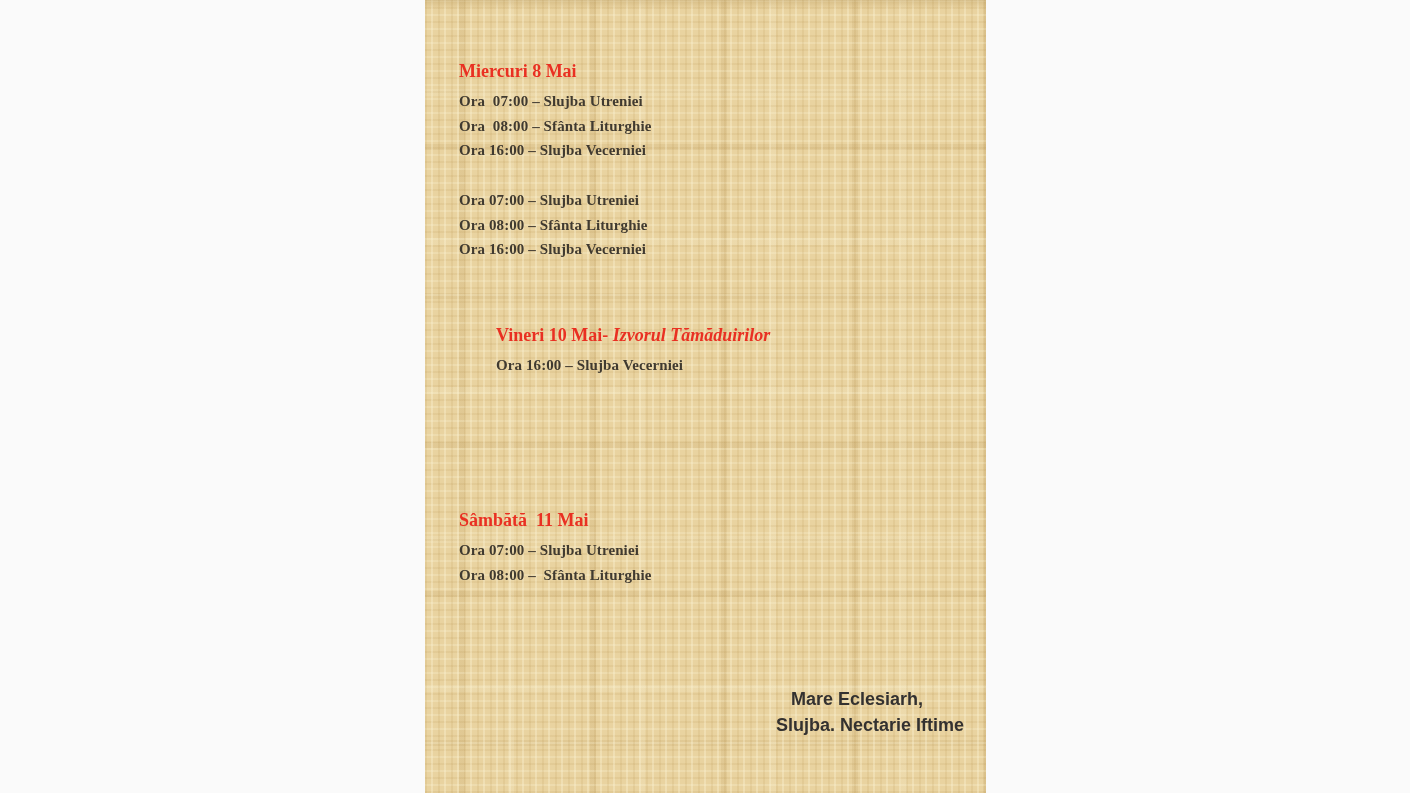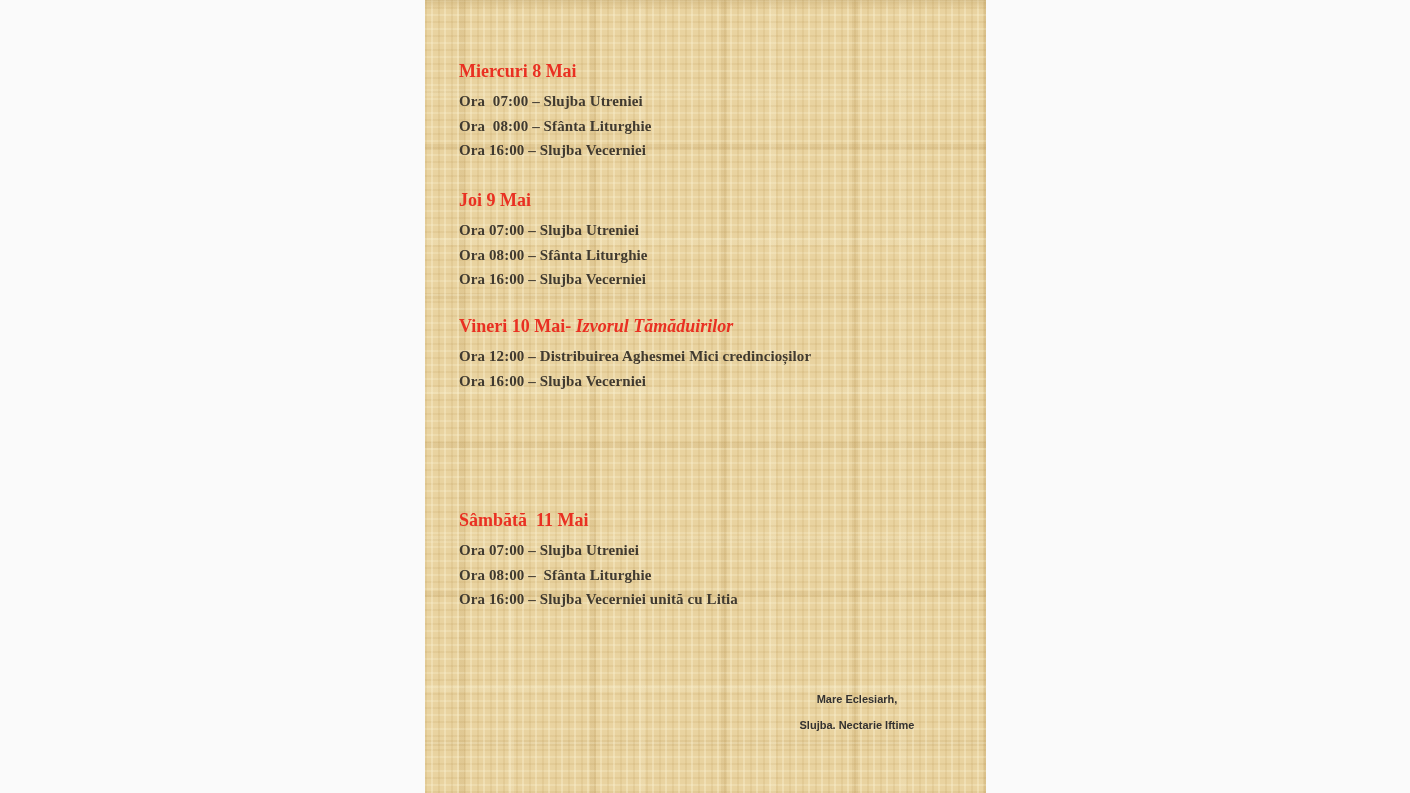"Joi 9 Mai" h2.day-title { html: <h2><span>Joi 9 Mai</span><span></span></h2> -> none }
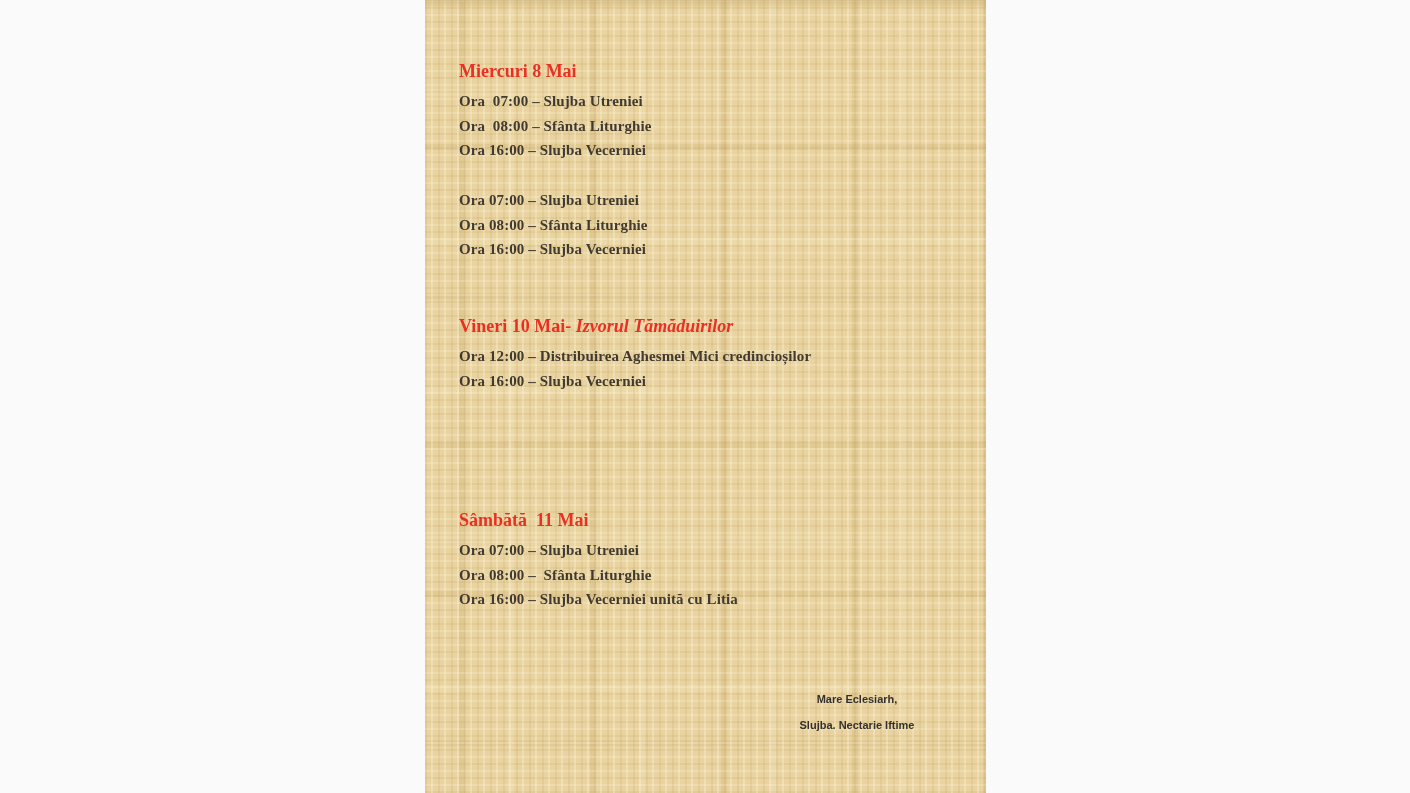"Vineri 10 Mai- Izvorul Tămăduirilor" .sec-3 { padding-left: none -> 37px; top: 314px -> 323px }
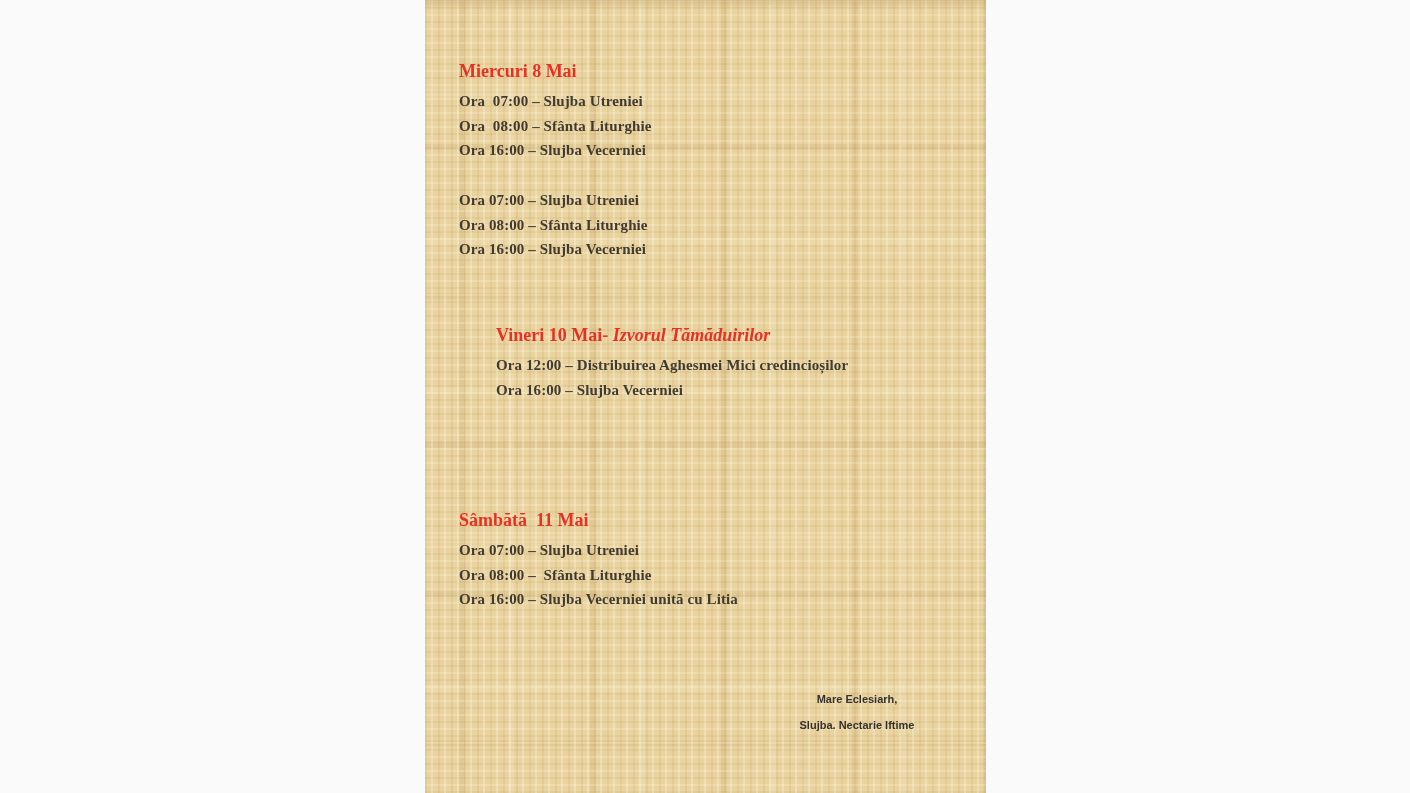"Ora 12:00 – Distribuirea Aghesmei" div.sched-line { html: <div>Ora 12:00 – Distribuirea Aghesmei Mici credincioșilor</div> -> none }
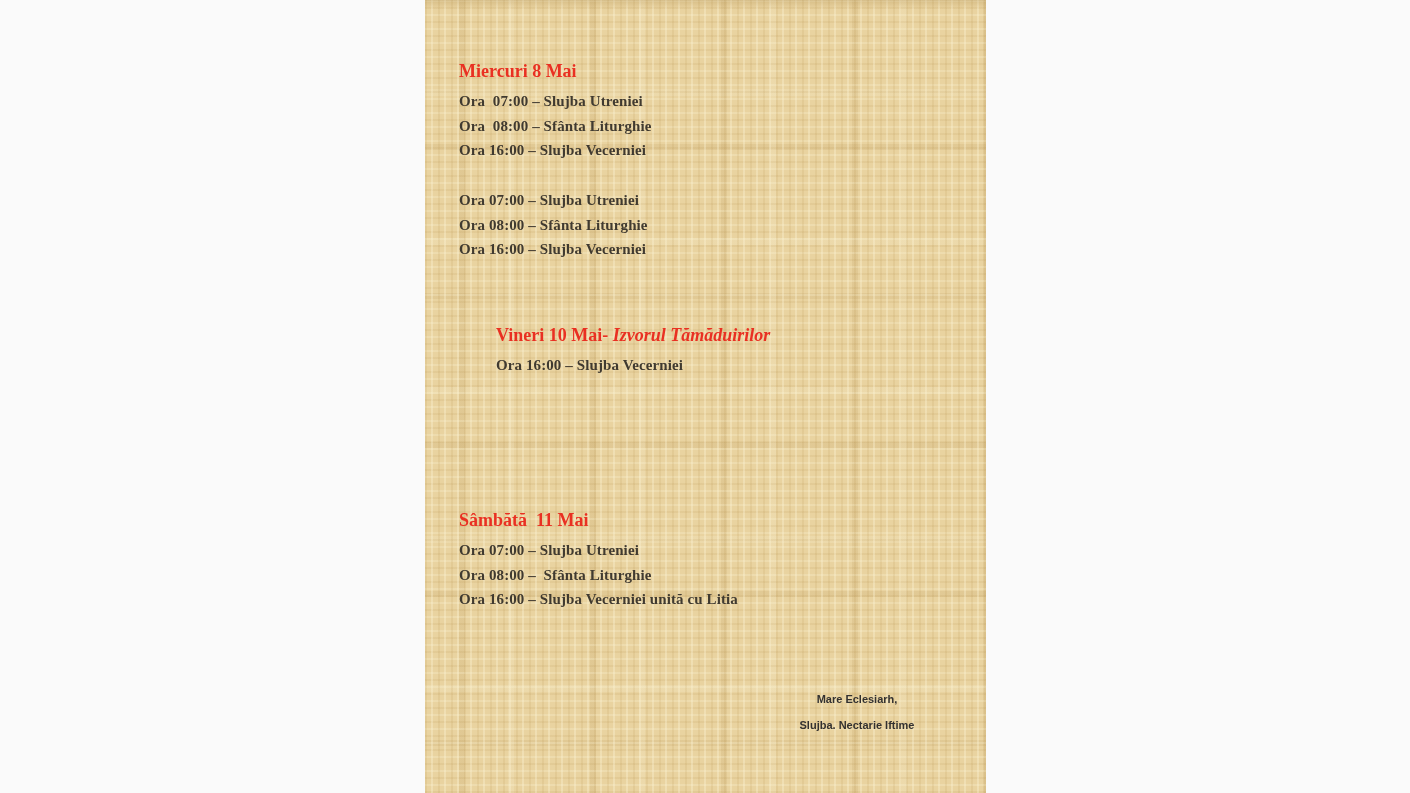"Ora 16:00 – Slujba Vecerniei unită" div.sched-line { html: <div>Ora 16:00 – Slujba Vecerniei unită cu Litia</div> -> none }
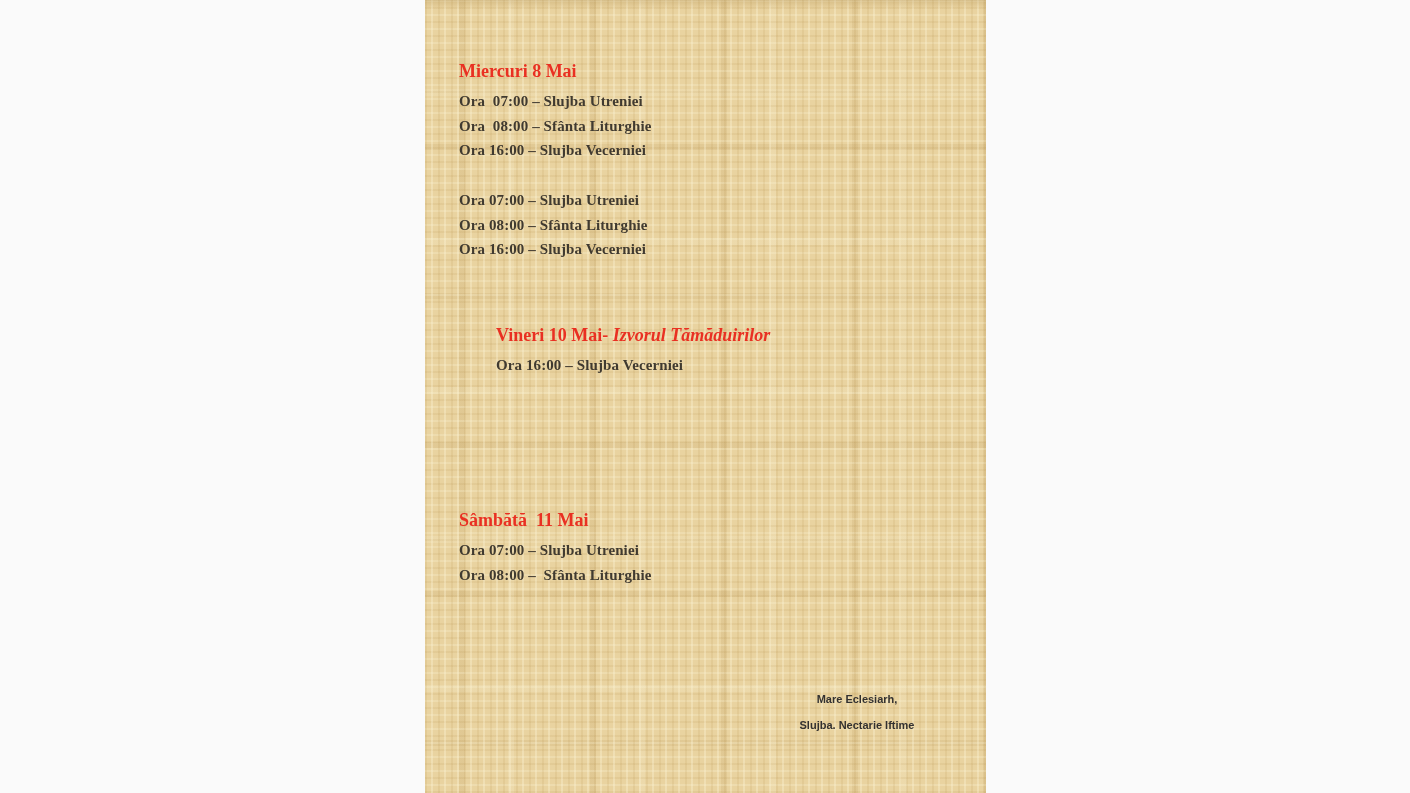"Mare Eclesiarh," .signature { font-size: 11px -> 18px }
